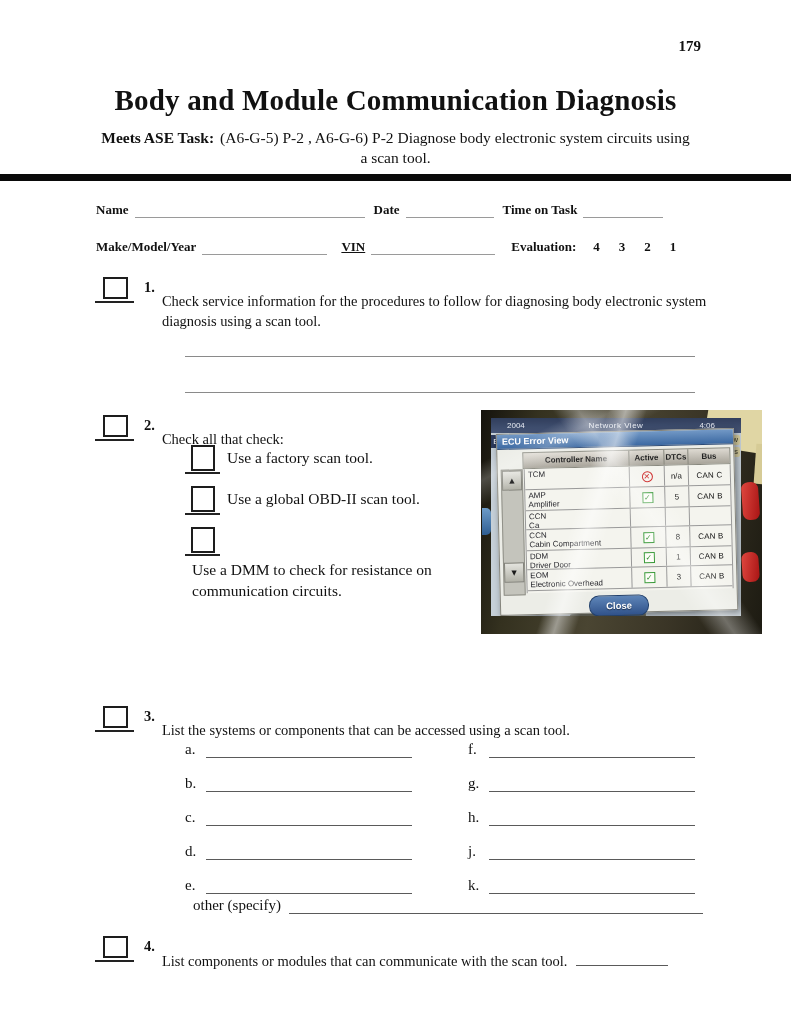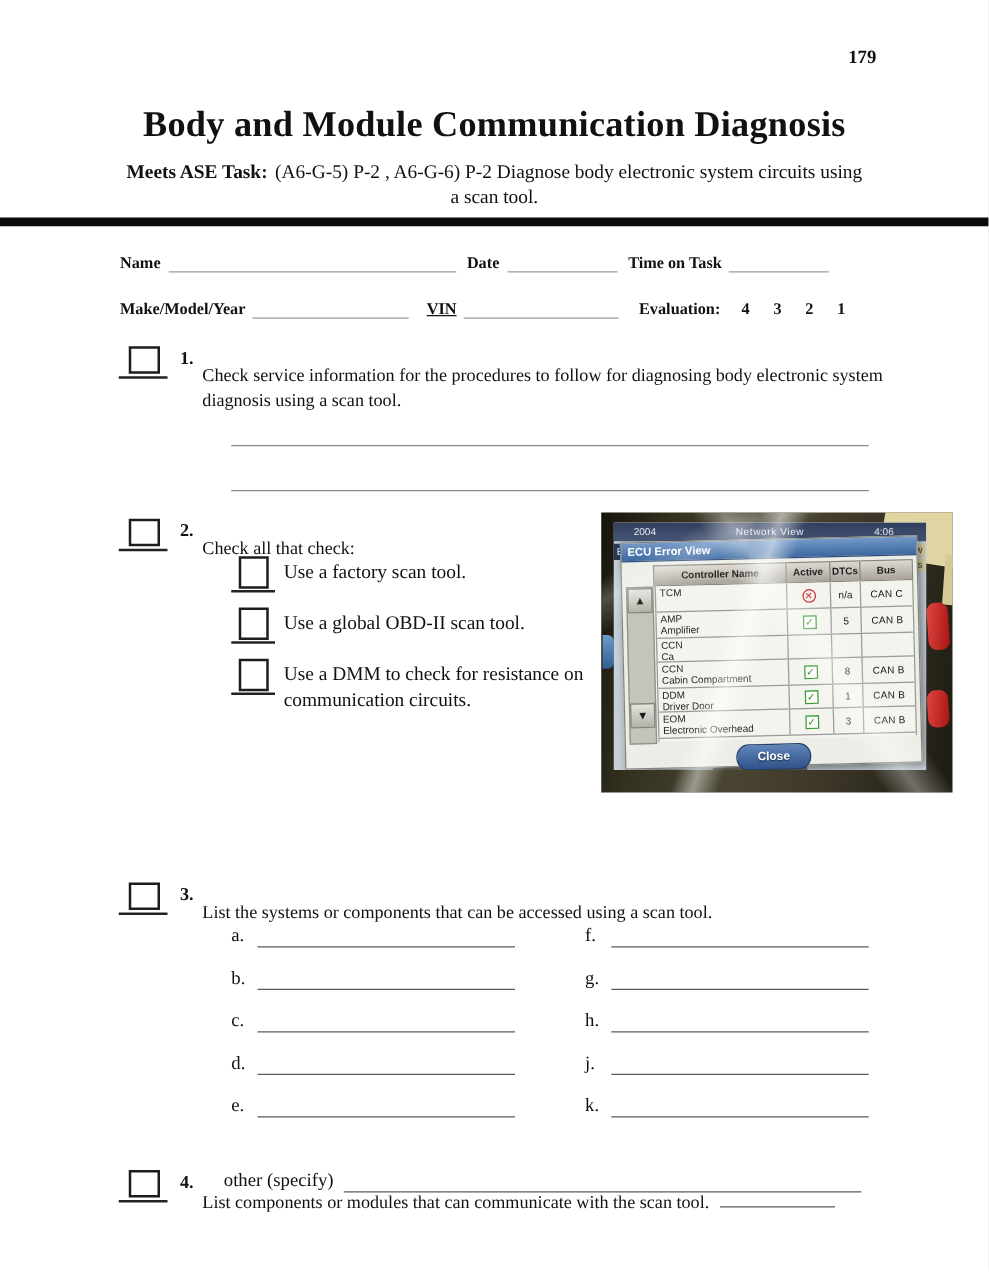"Use a DMM to check" div.abs { flex-direction: none -> column }
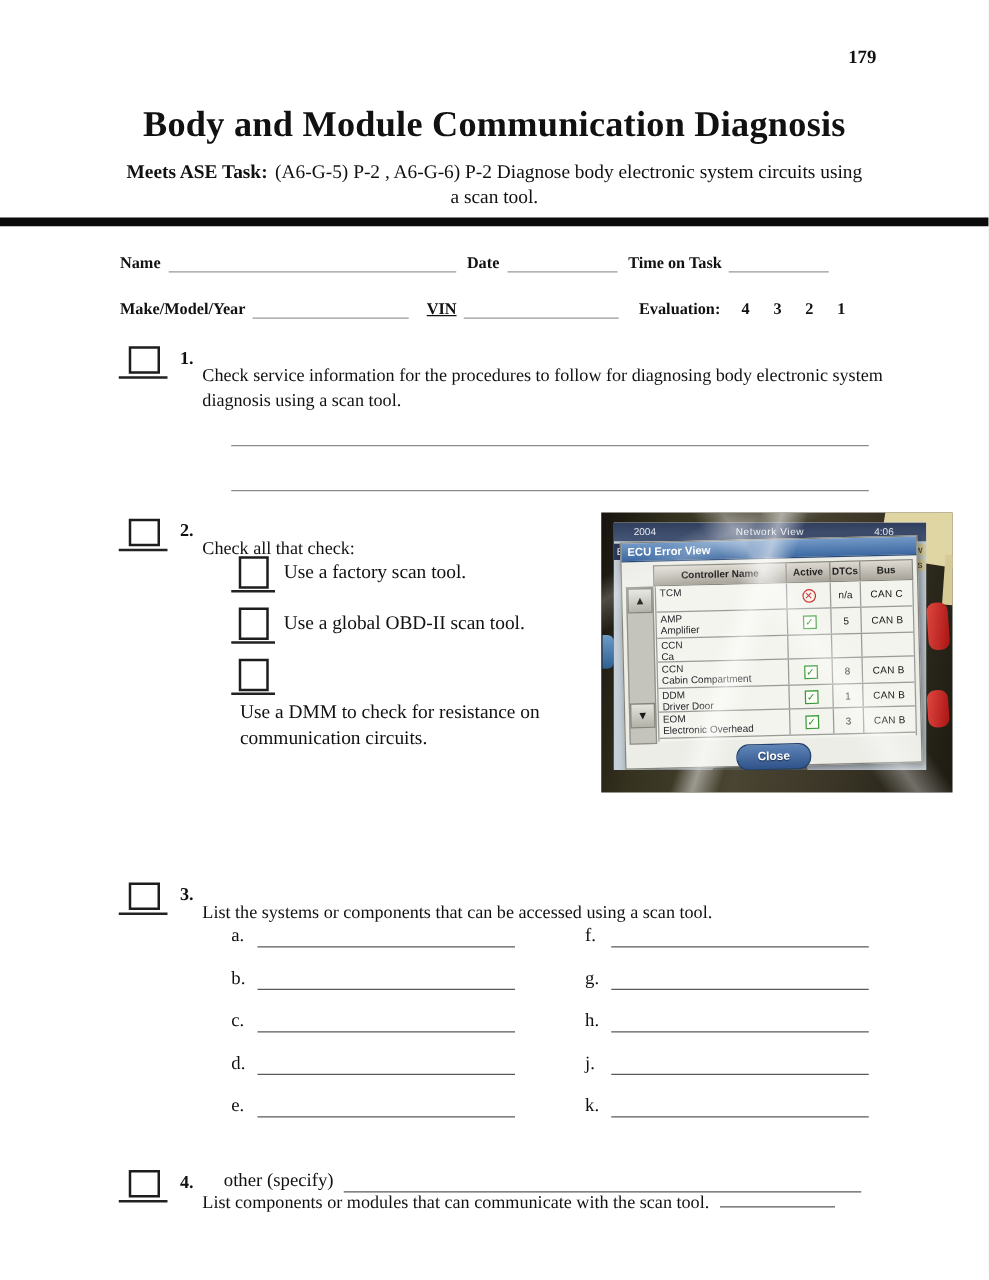"other (specify)" div.abs { left: 179px -> 193px; margin-top: 40px -> none }
